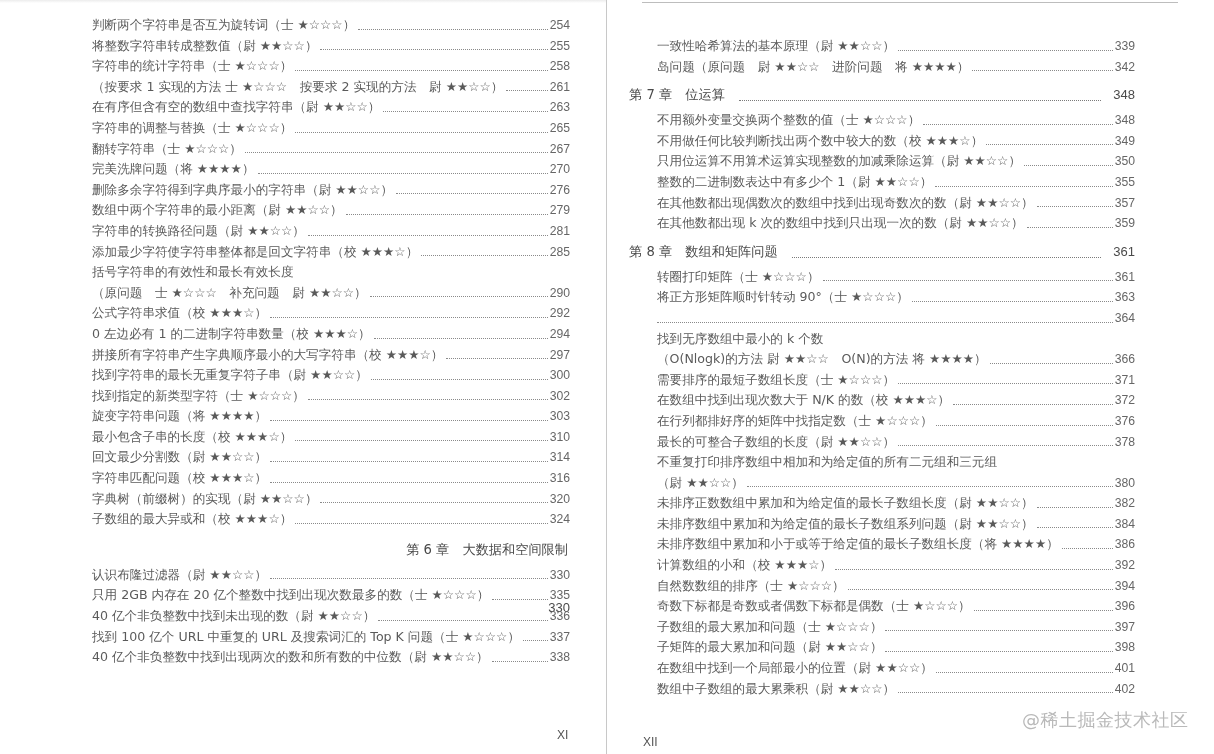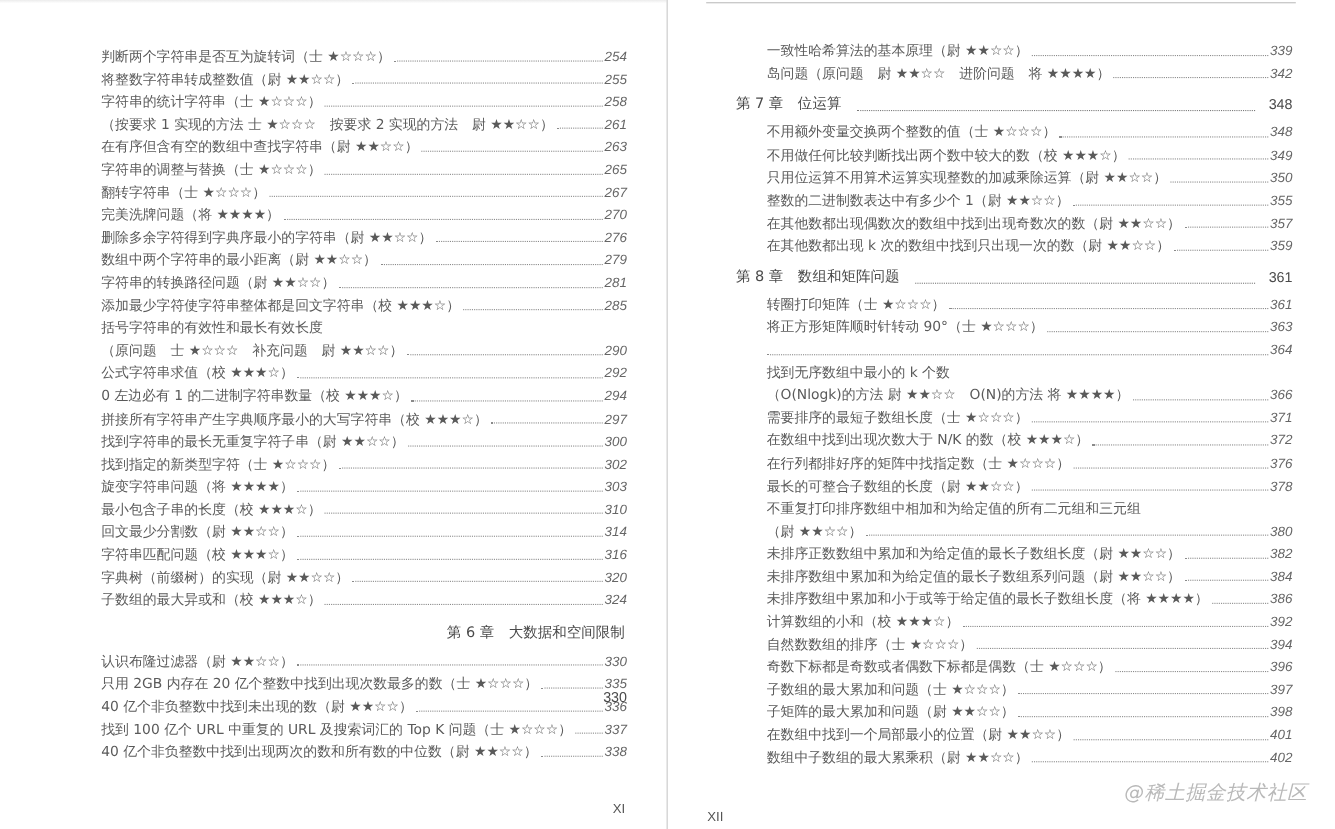"判断两个字符串是否互为旋转词（士 ★☆☆☆）" .toc-left { top: 41px -> 15px }
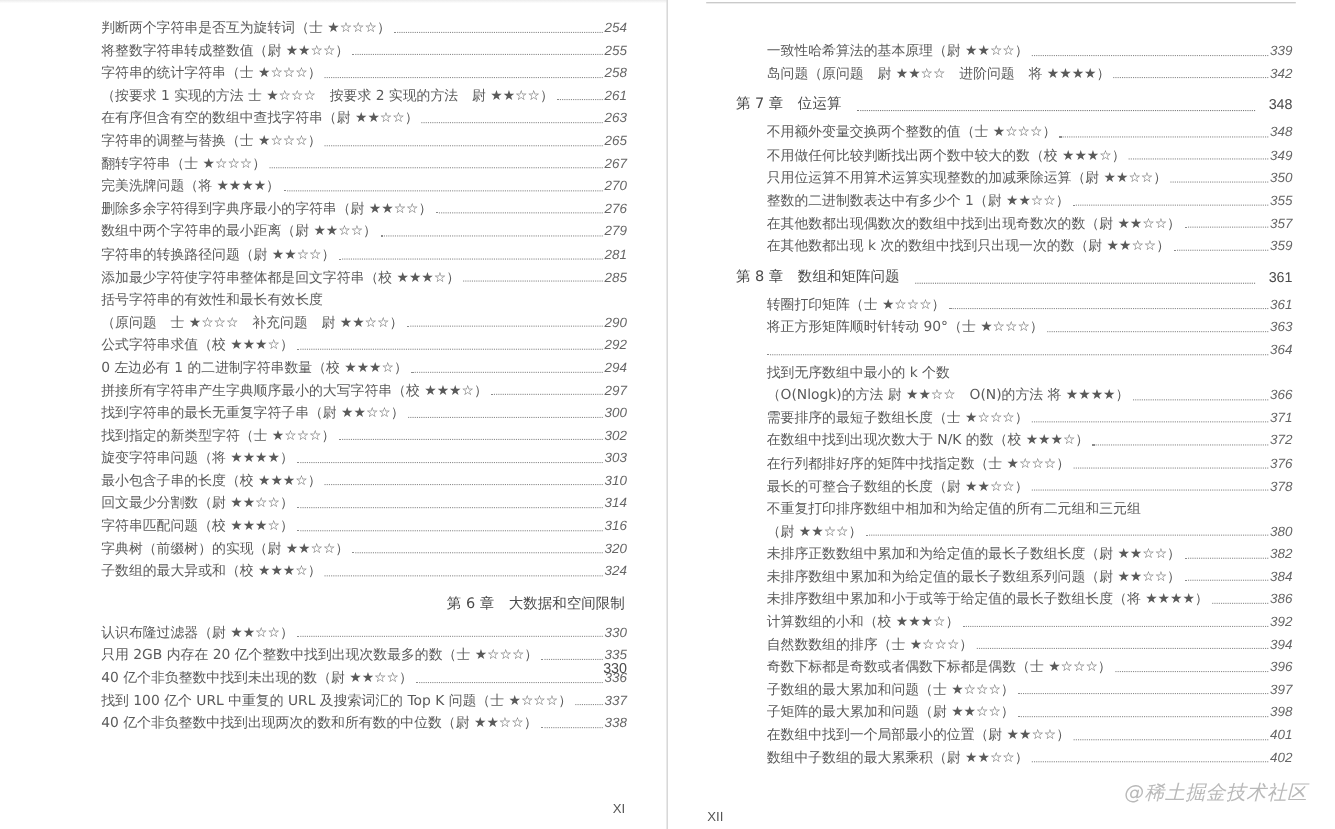"254" .row .p { font-style: italic -> none }
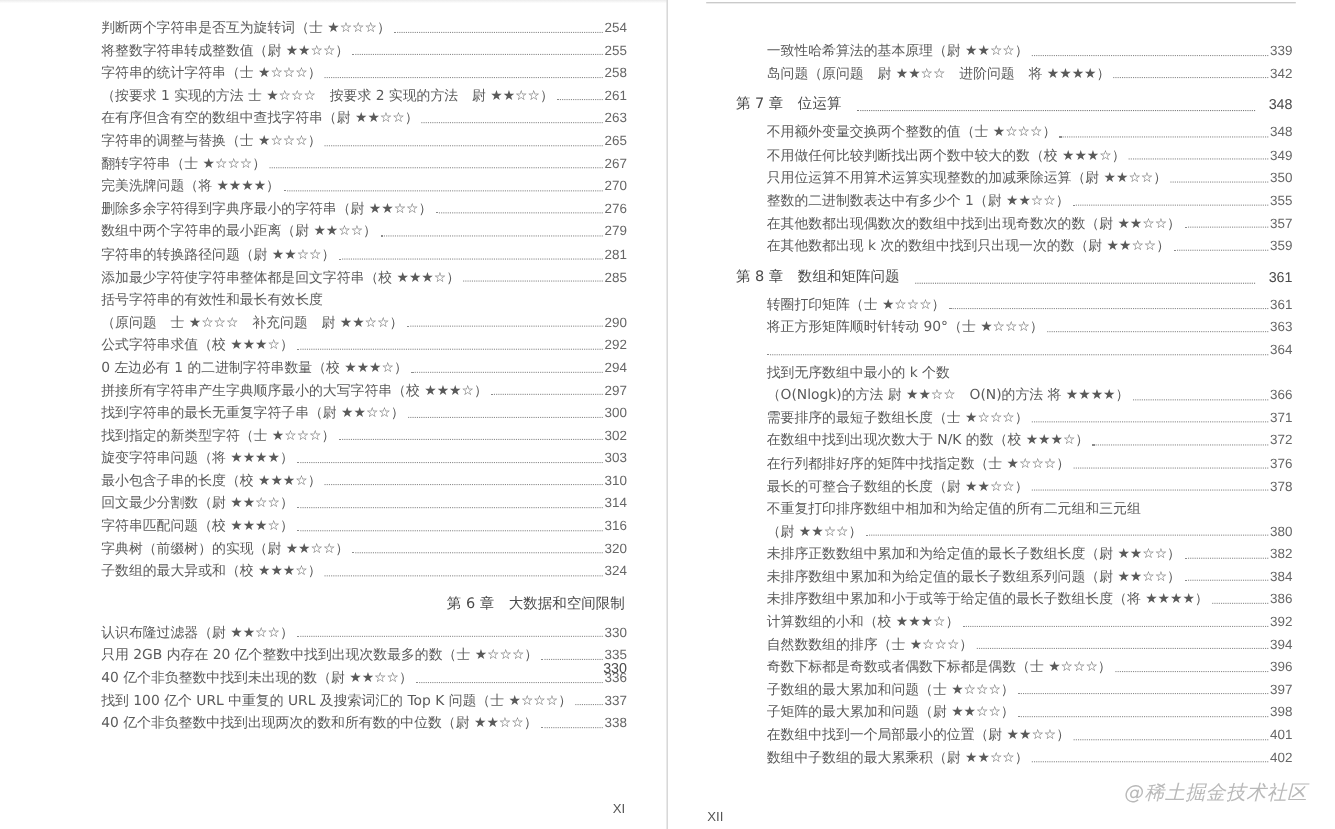"一致性哈希算法的基本原理（尉 ★★☆☆）" .toc-right { left: 697px -> 657px }
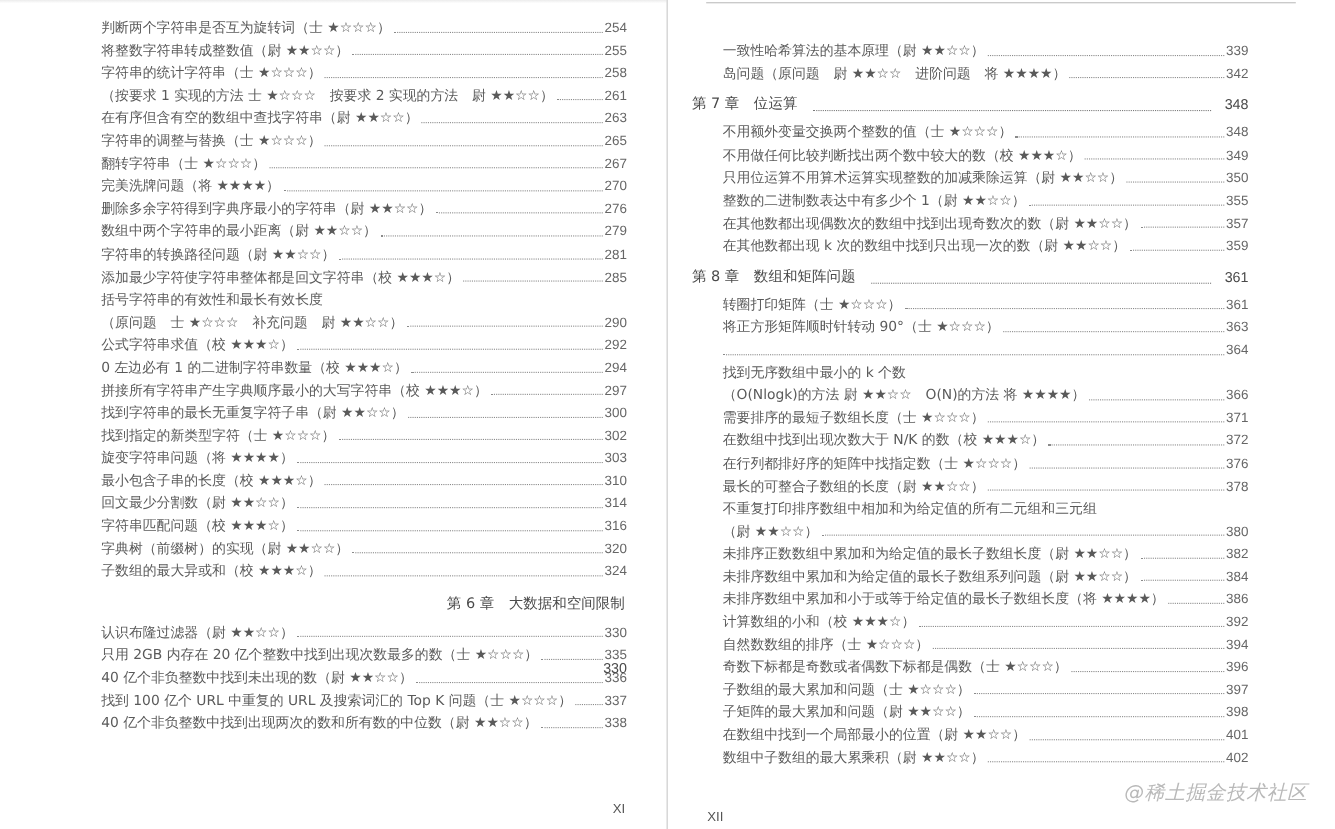"@稀土掘金技术社区" .watermark { font-style: italic -> none }
